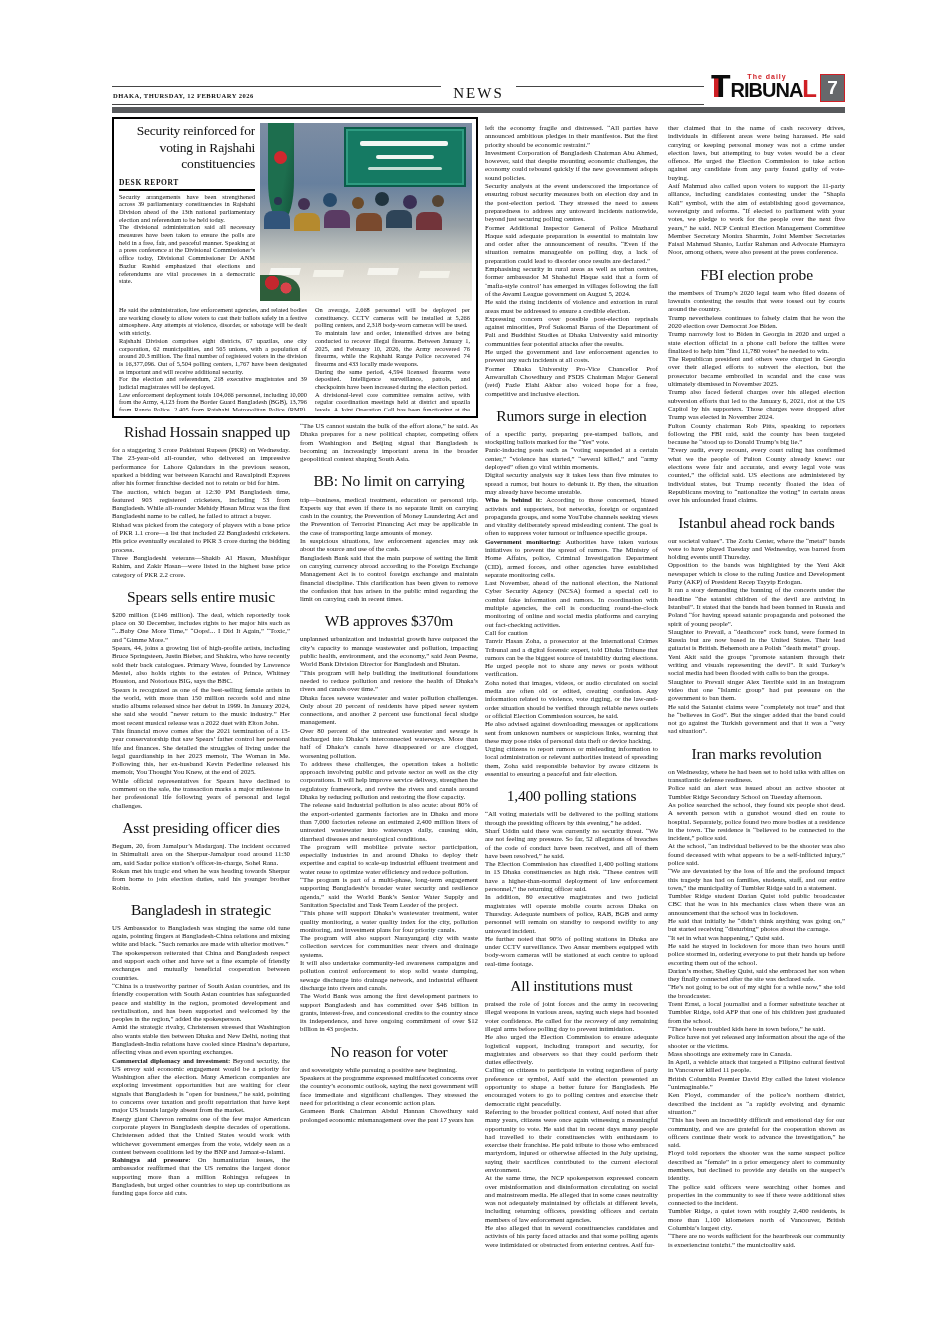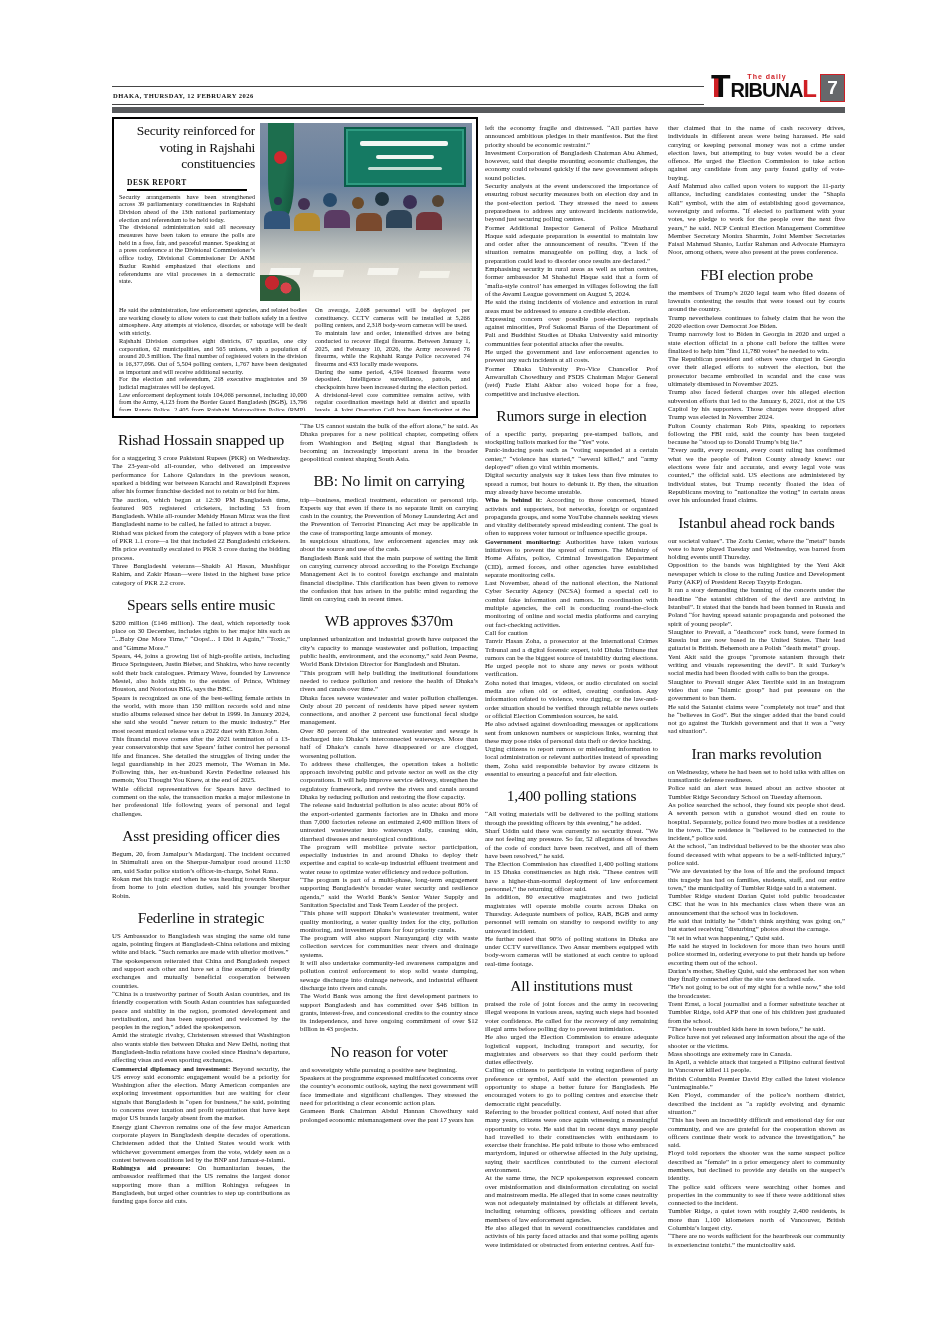"NEWS" div { html: none -> <div> <span>NEWS</span> </div> }
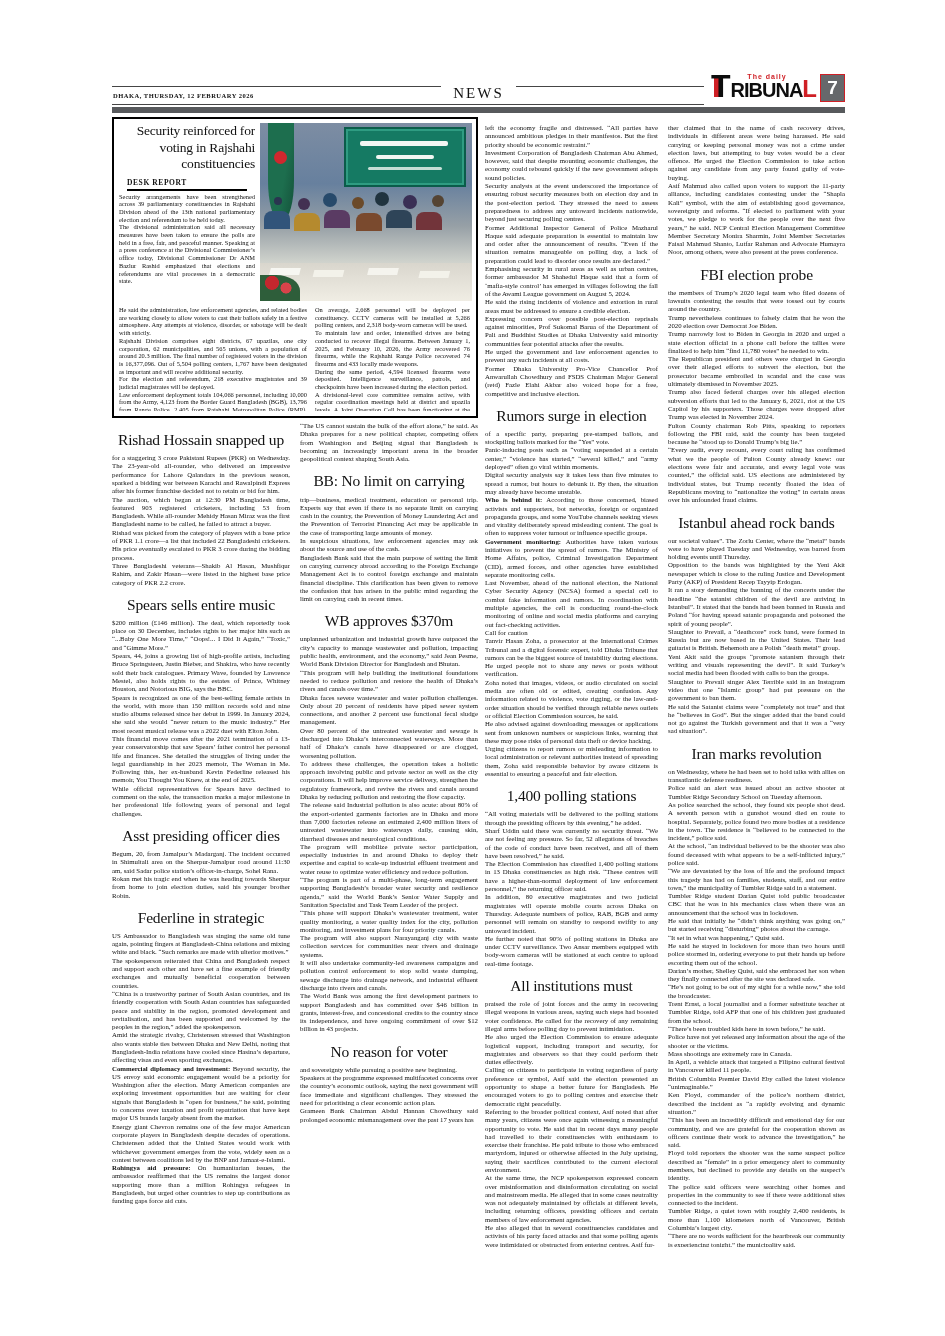"DESK REPORT" .bx-byline { margin: 5px 8px 2px -> 5px 0 2px }
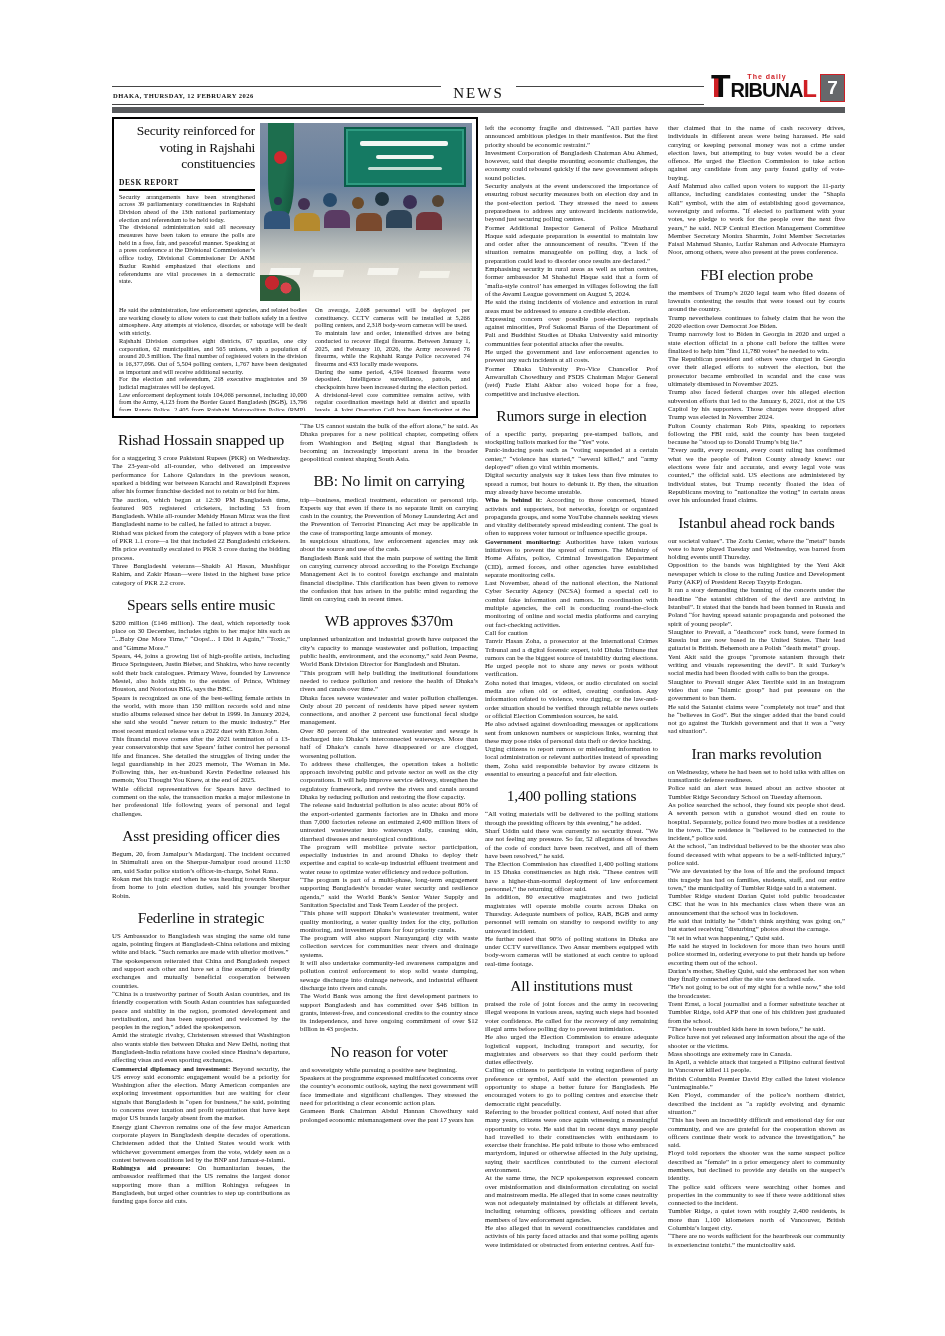"Rishad Hossain snapped up" .art:first-child .headline { margin-top: 9px -> 1px; text-align: none -> right }
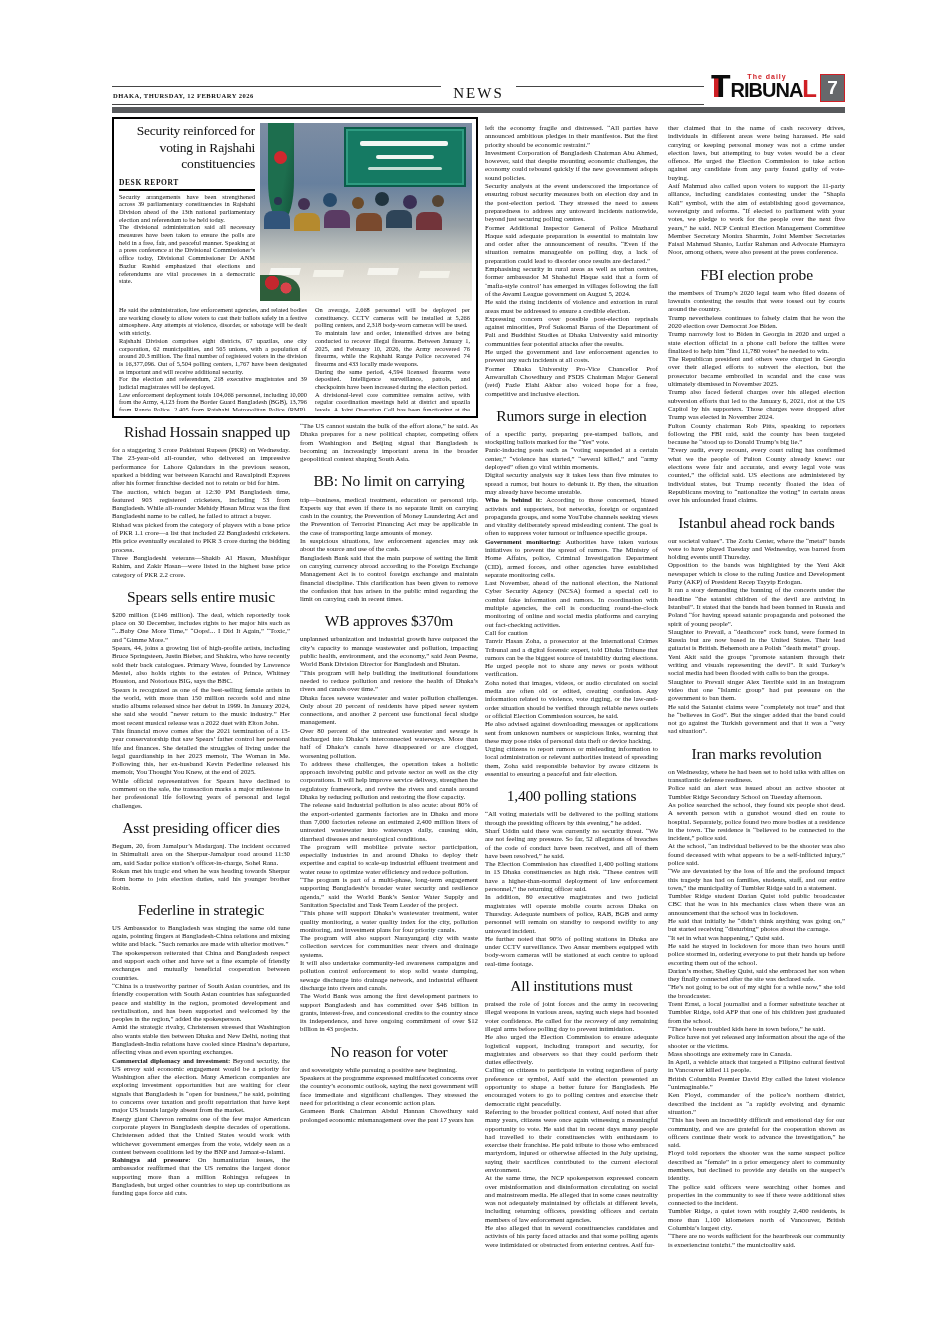"Federline in strategic" div.headline { text: Federline -> Bangladesh }
